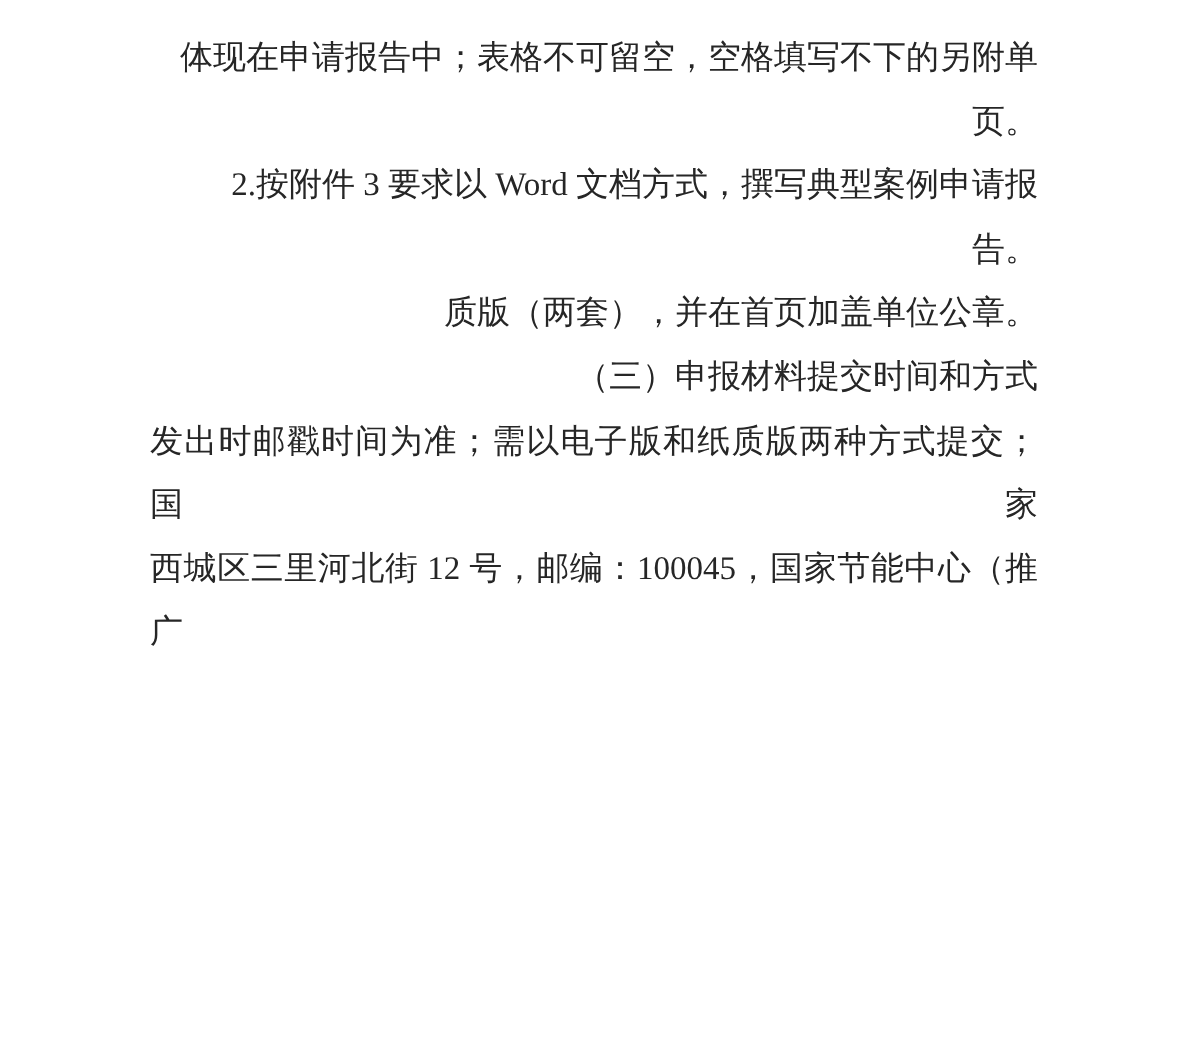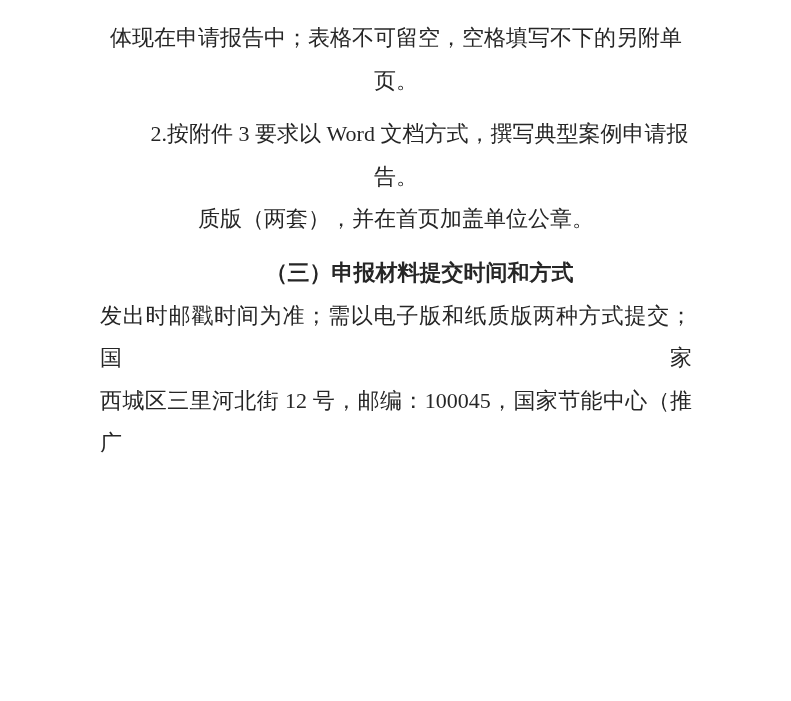"体现在申请报告中；表格不可留空，空格填写不下的另附单页。" .ln { text-align: center -> right }
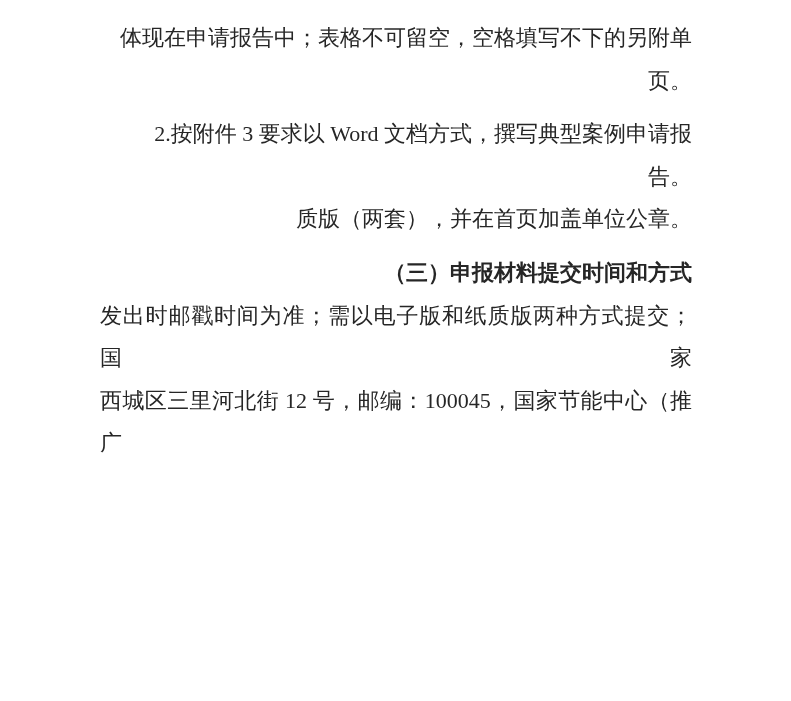"2.按附件 3 要求以 Word 文档方式，撰写典型案例申请报告。" .indent { margin-top: 11px -> none }
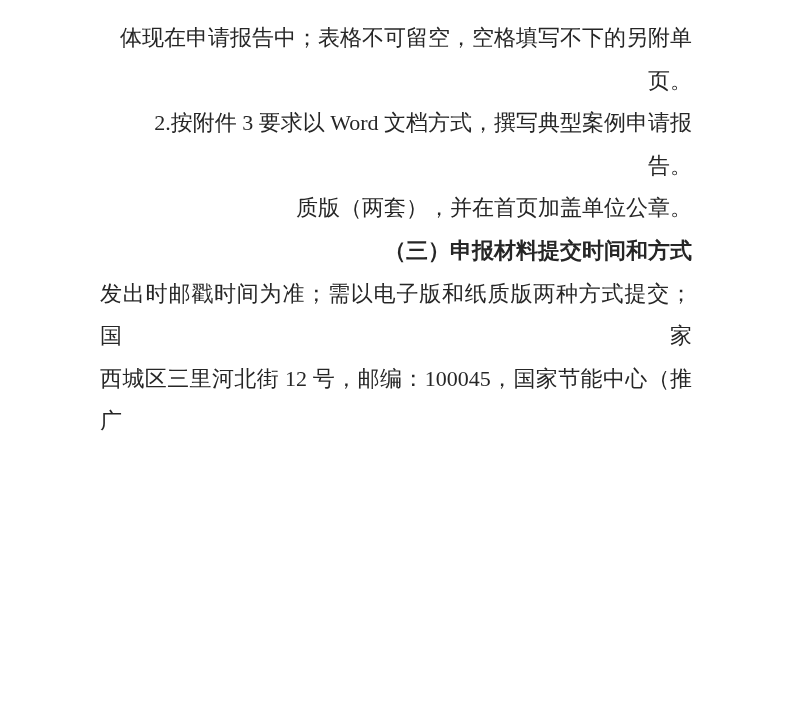"（三）申报材料提交时间和方式" .h-kai { font-weight: bold -> normal }
